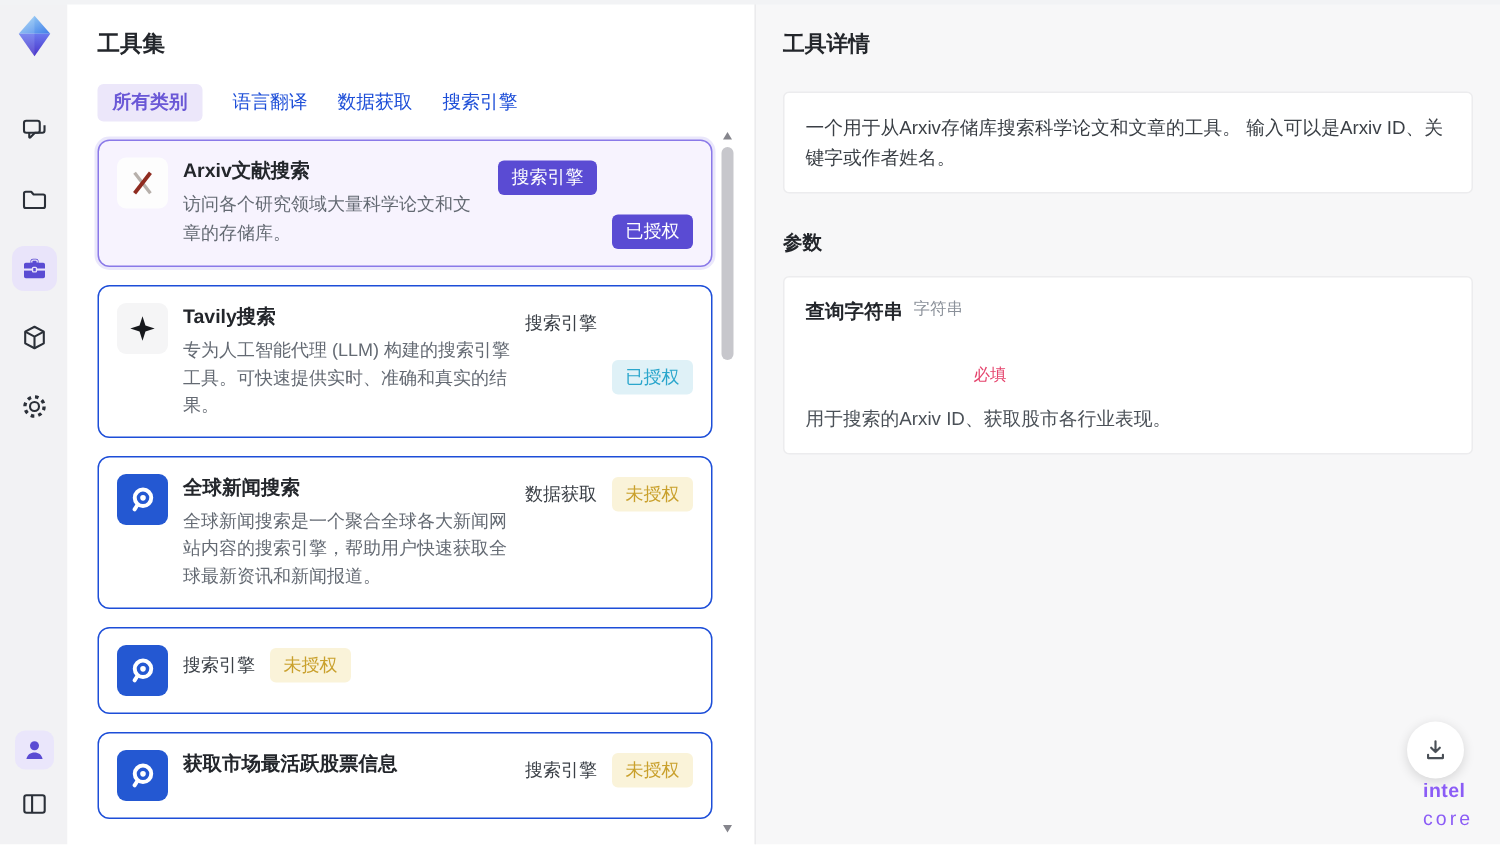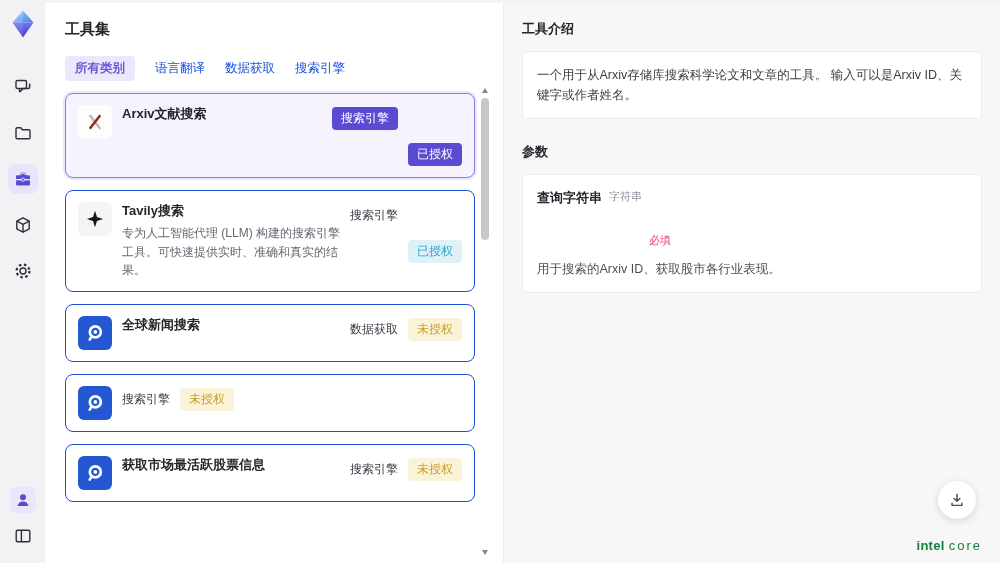"工具详情" h2.detail-title { html: none -> <h2>工具详情</h2> }
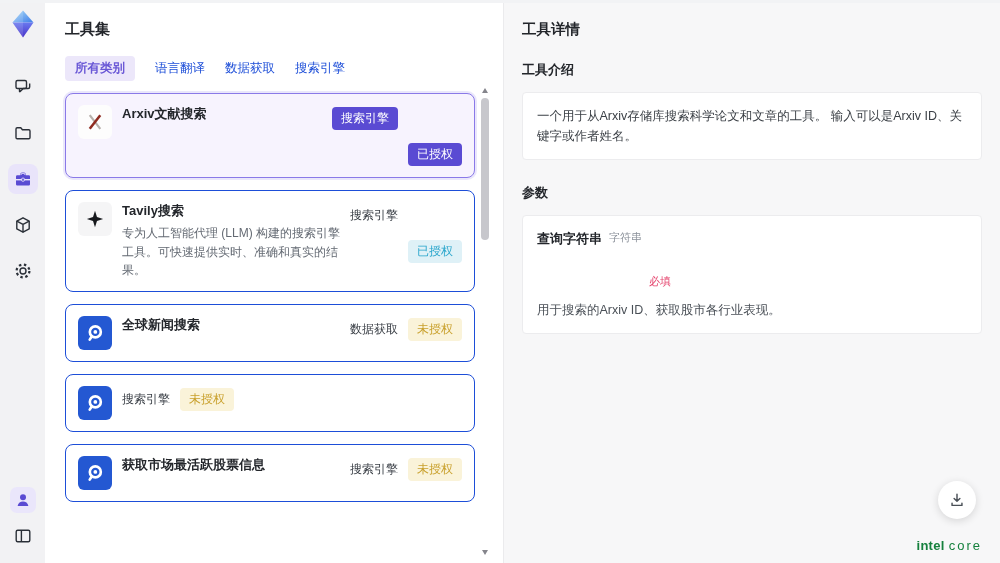"工具介绍" h3.section-heading { html: <h3>工具介绍</h3> -> none }
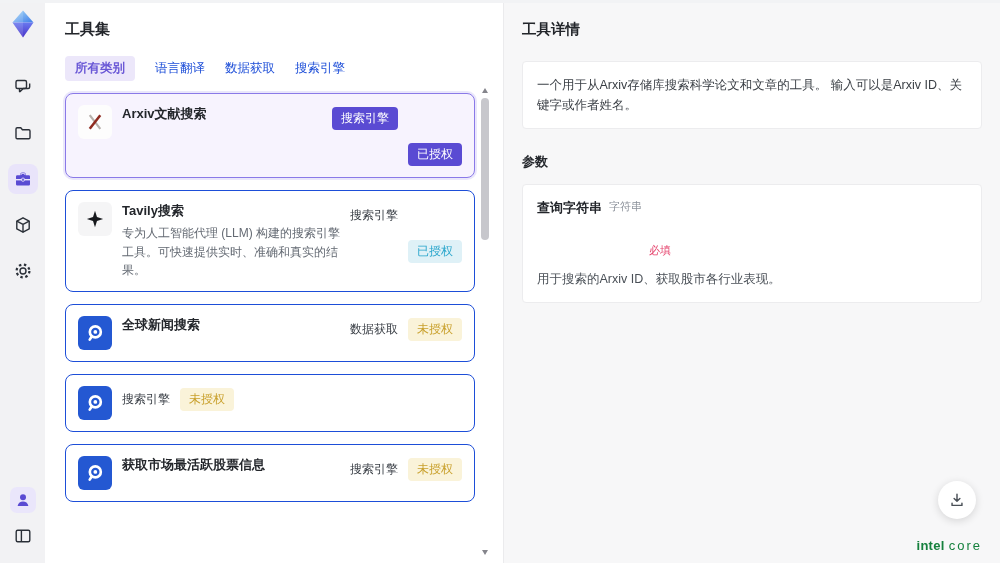"访问各个研究领域大量科学论文和文章的存储库。" div.tool-desc { html: none -> <div>访问各个研究领域大量科学论文和文章的存储库。</div> }
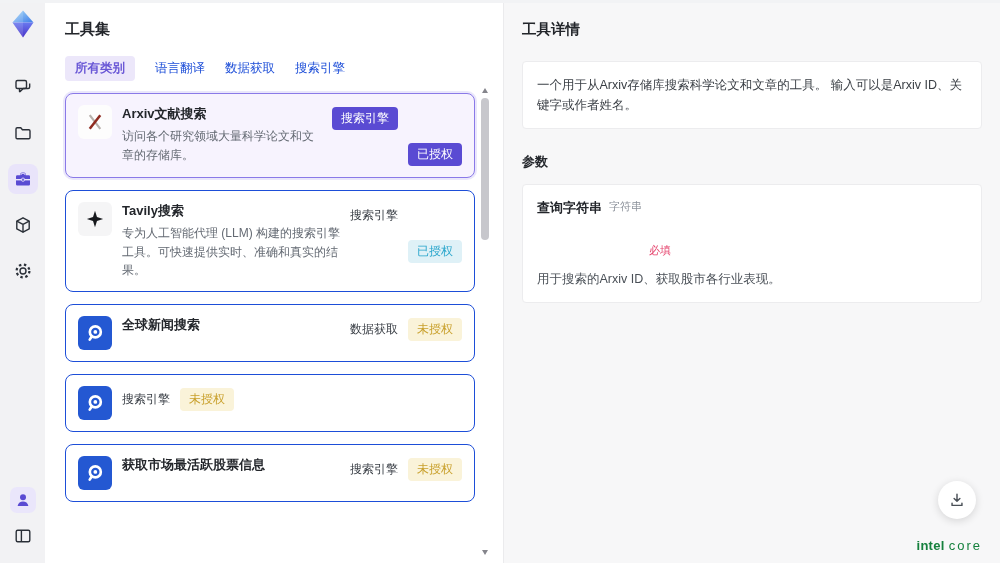"全球新闻搜索是一个聚合全球各大新闻网站内容的搜索引擎，帮助用户快速获取全球最新资" div.tool-desc { html: none -> <div>全球新闻搜索是一个聚合全球各大新闻网站内容的搜索引擎，帮助用户快速获取全球最新资讯和新闻报道。</div> }
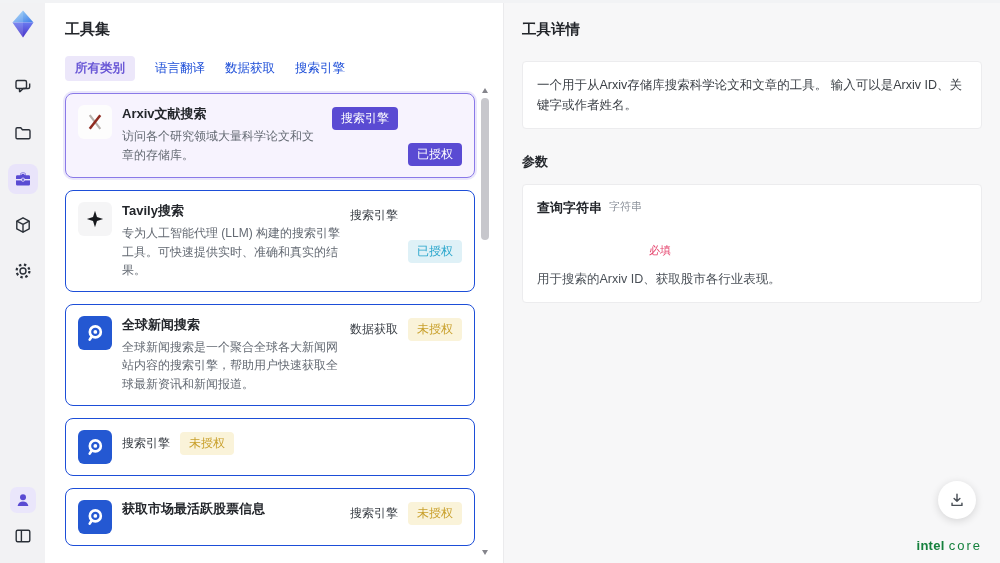"intel" .brand { color: #15803d -> #8b5cf6; flex-direction: none -> column }
